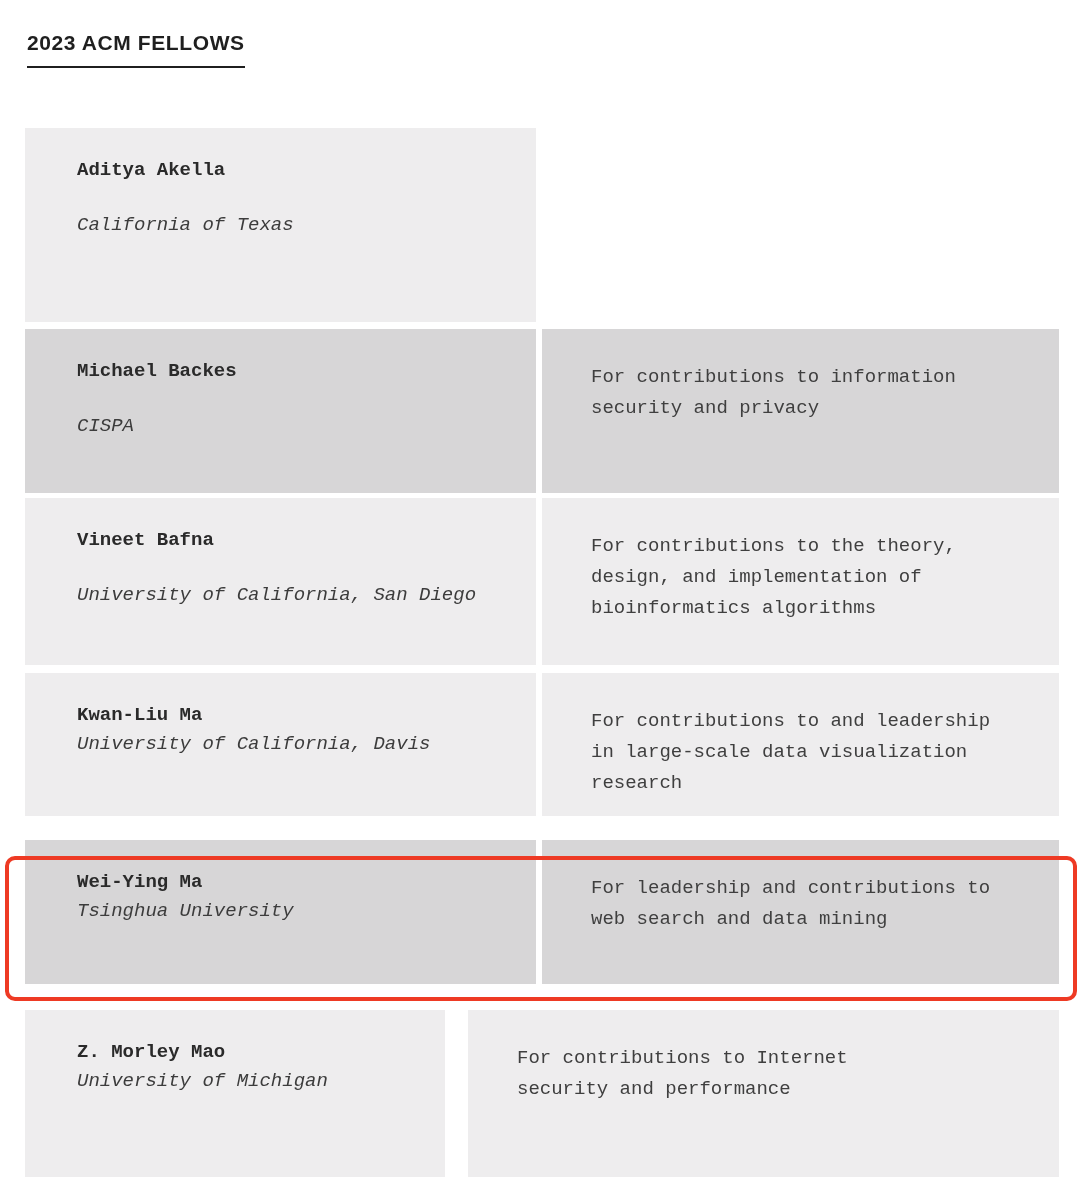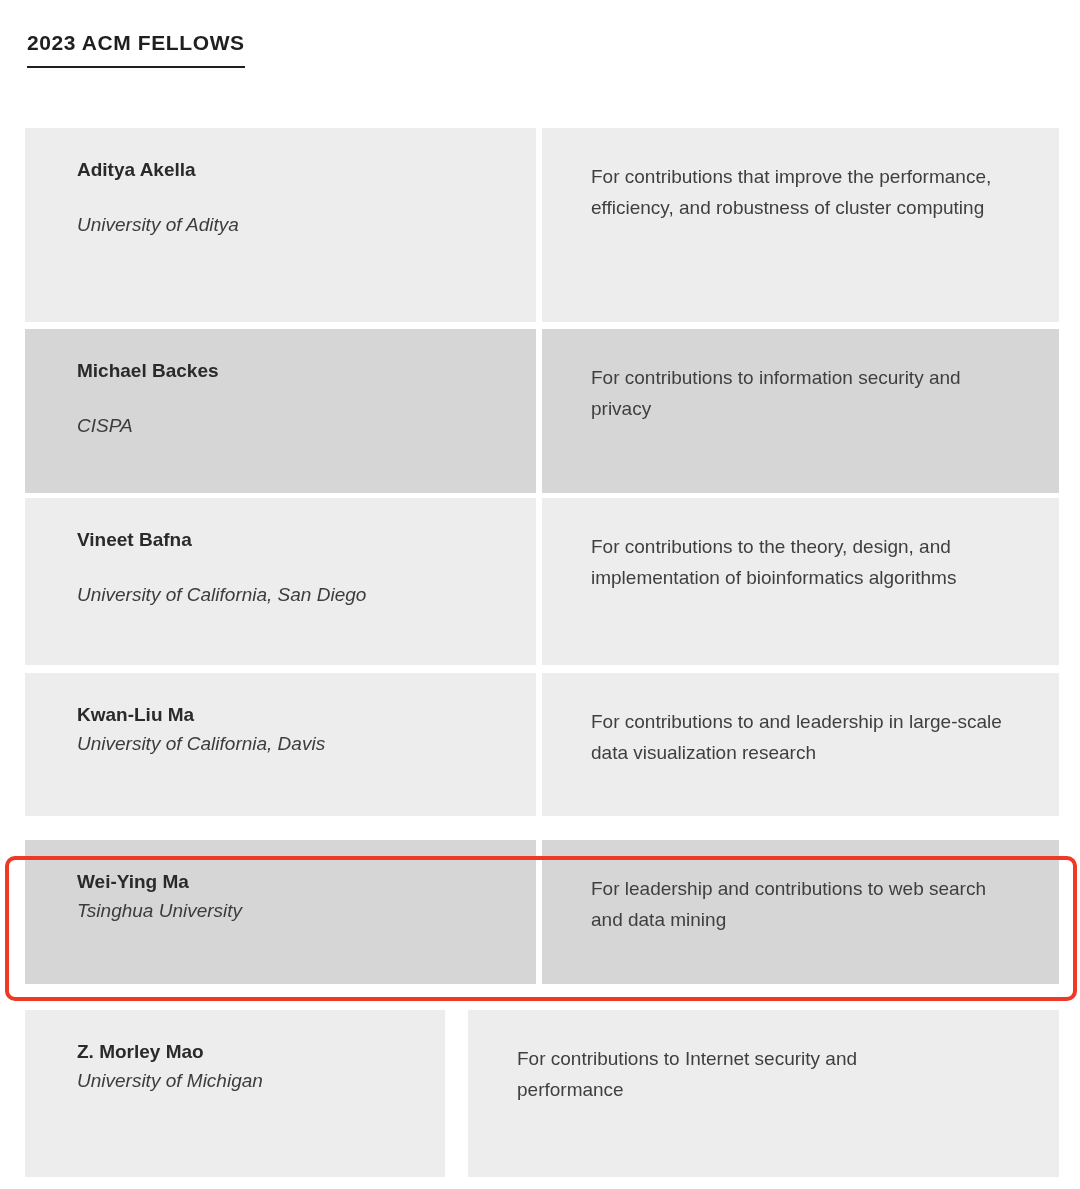"Aditya Akella" .row { font-family: none -> Liberation Mono, monospace }
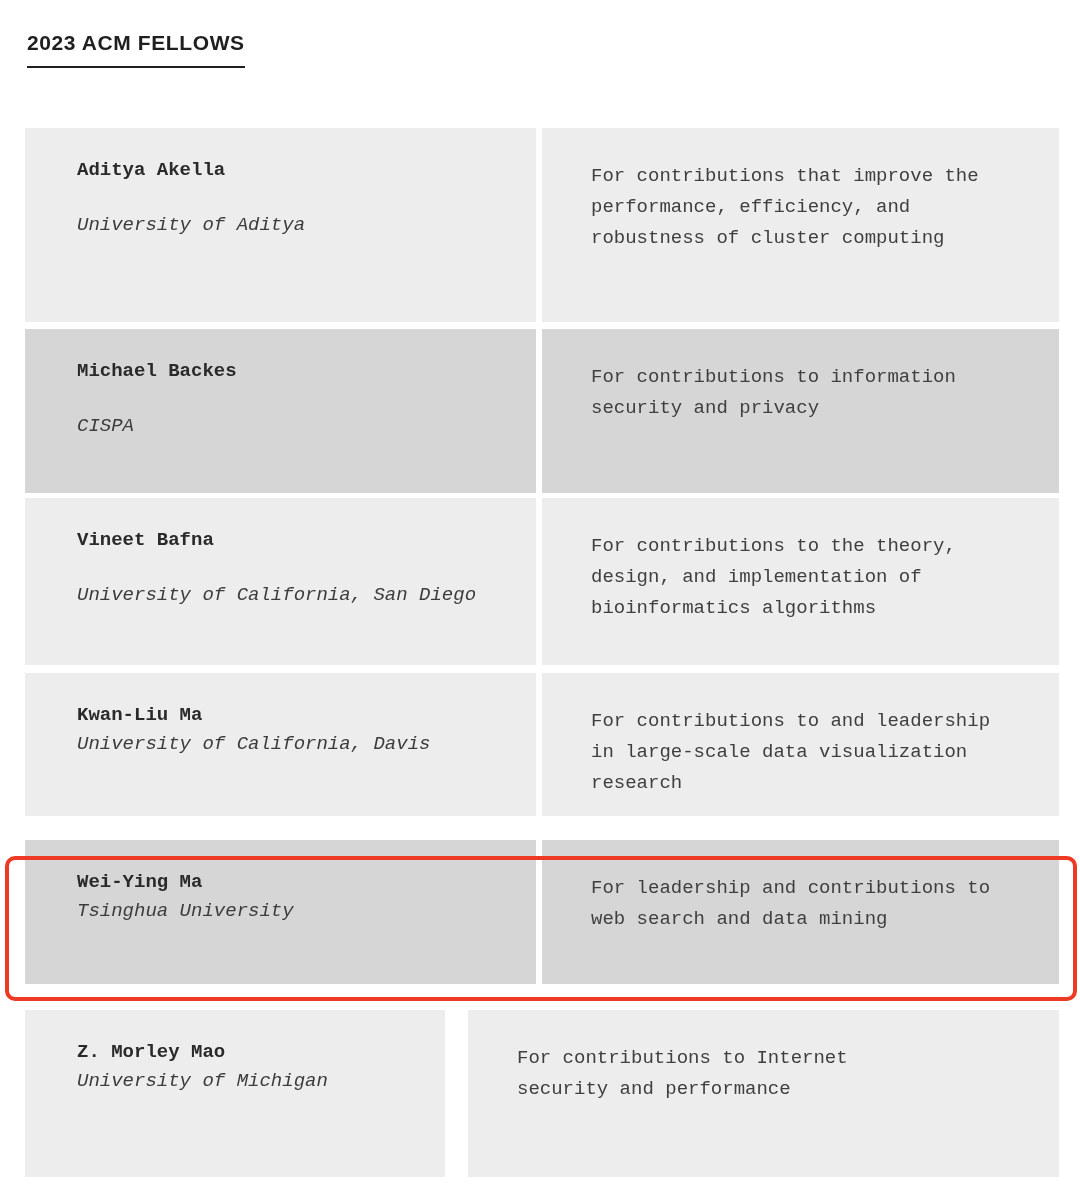"For contributions that improve the" div.cell { html: <div> <div>For contributions that improve the performance, efficiency, and robustness of cluster computing</div> </div> -> none }
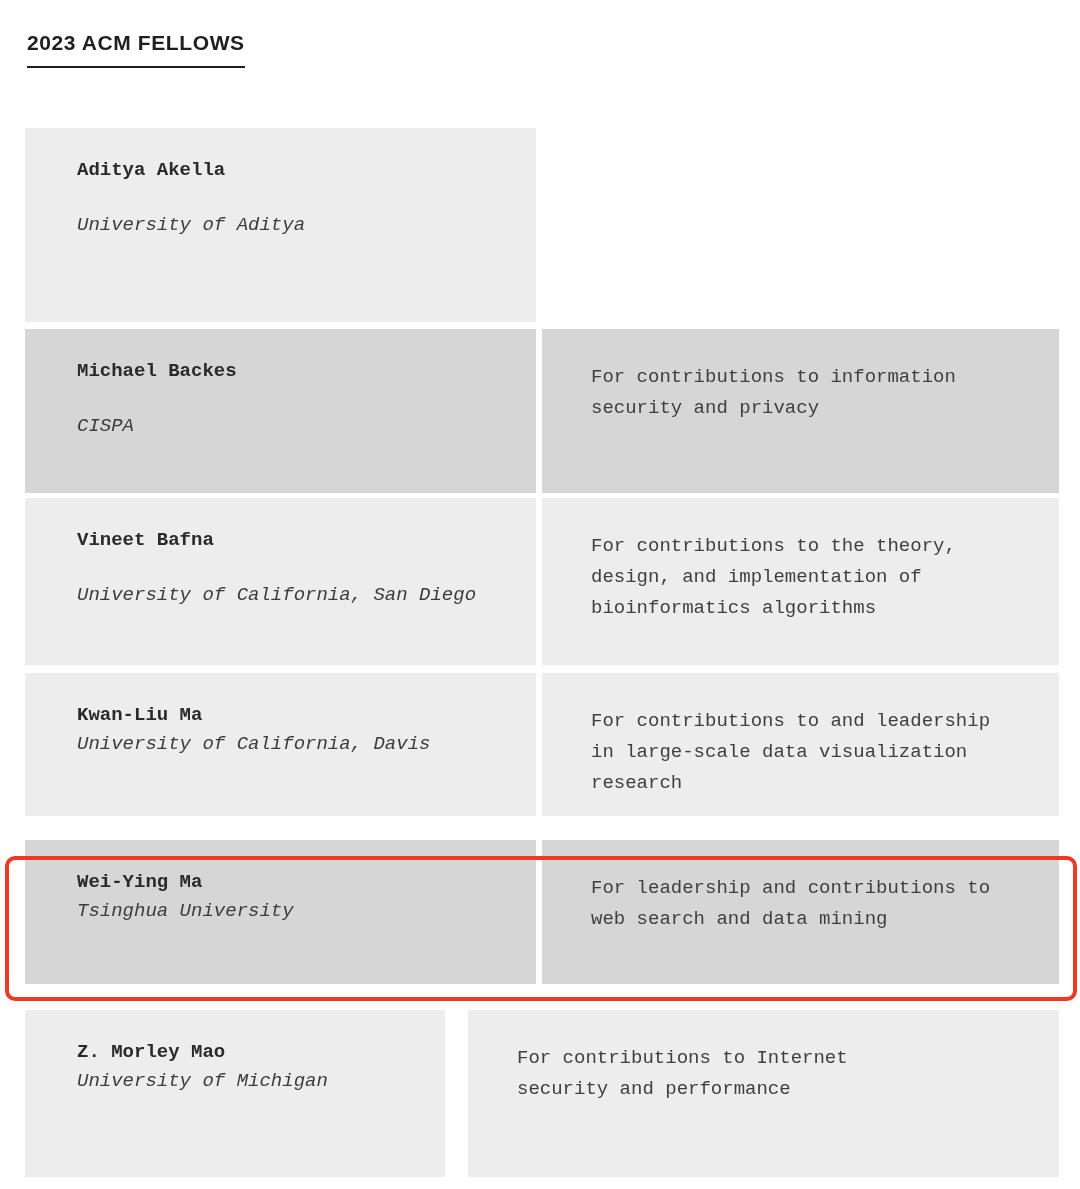"University of Aditya" div.affiliation { text: University of Aditya -> California of Texas }
